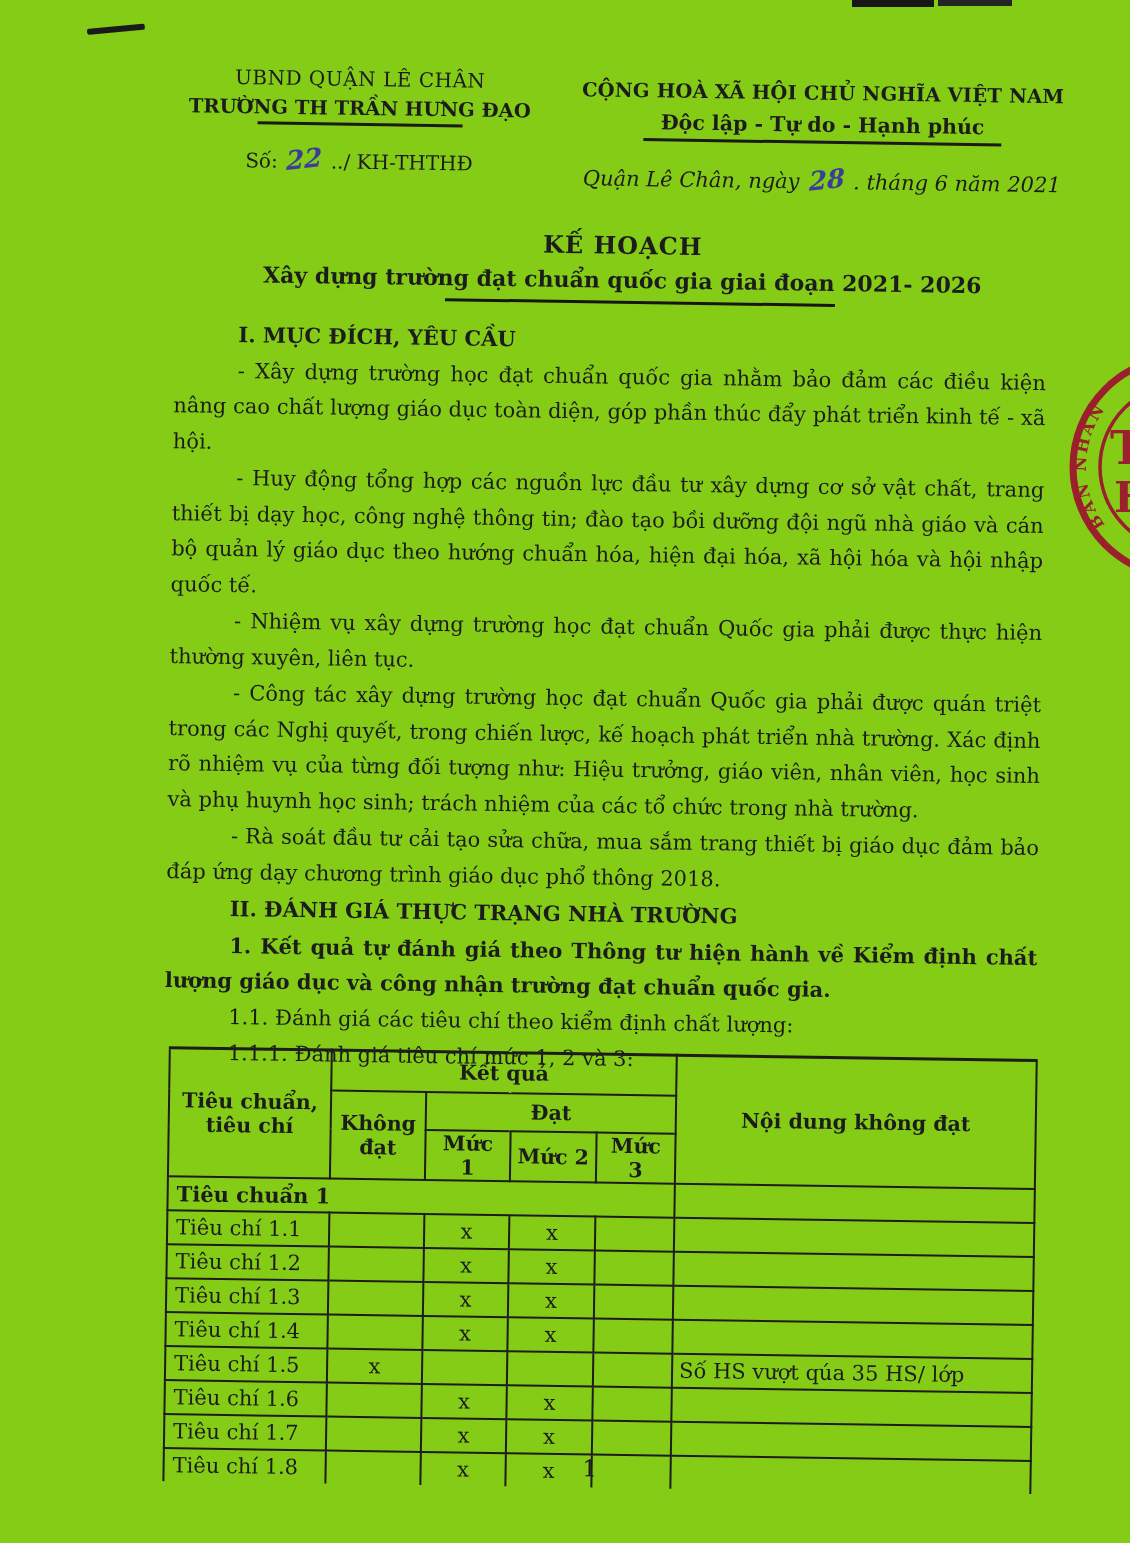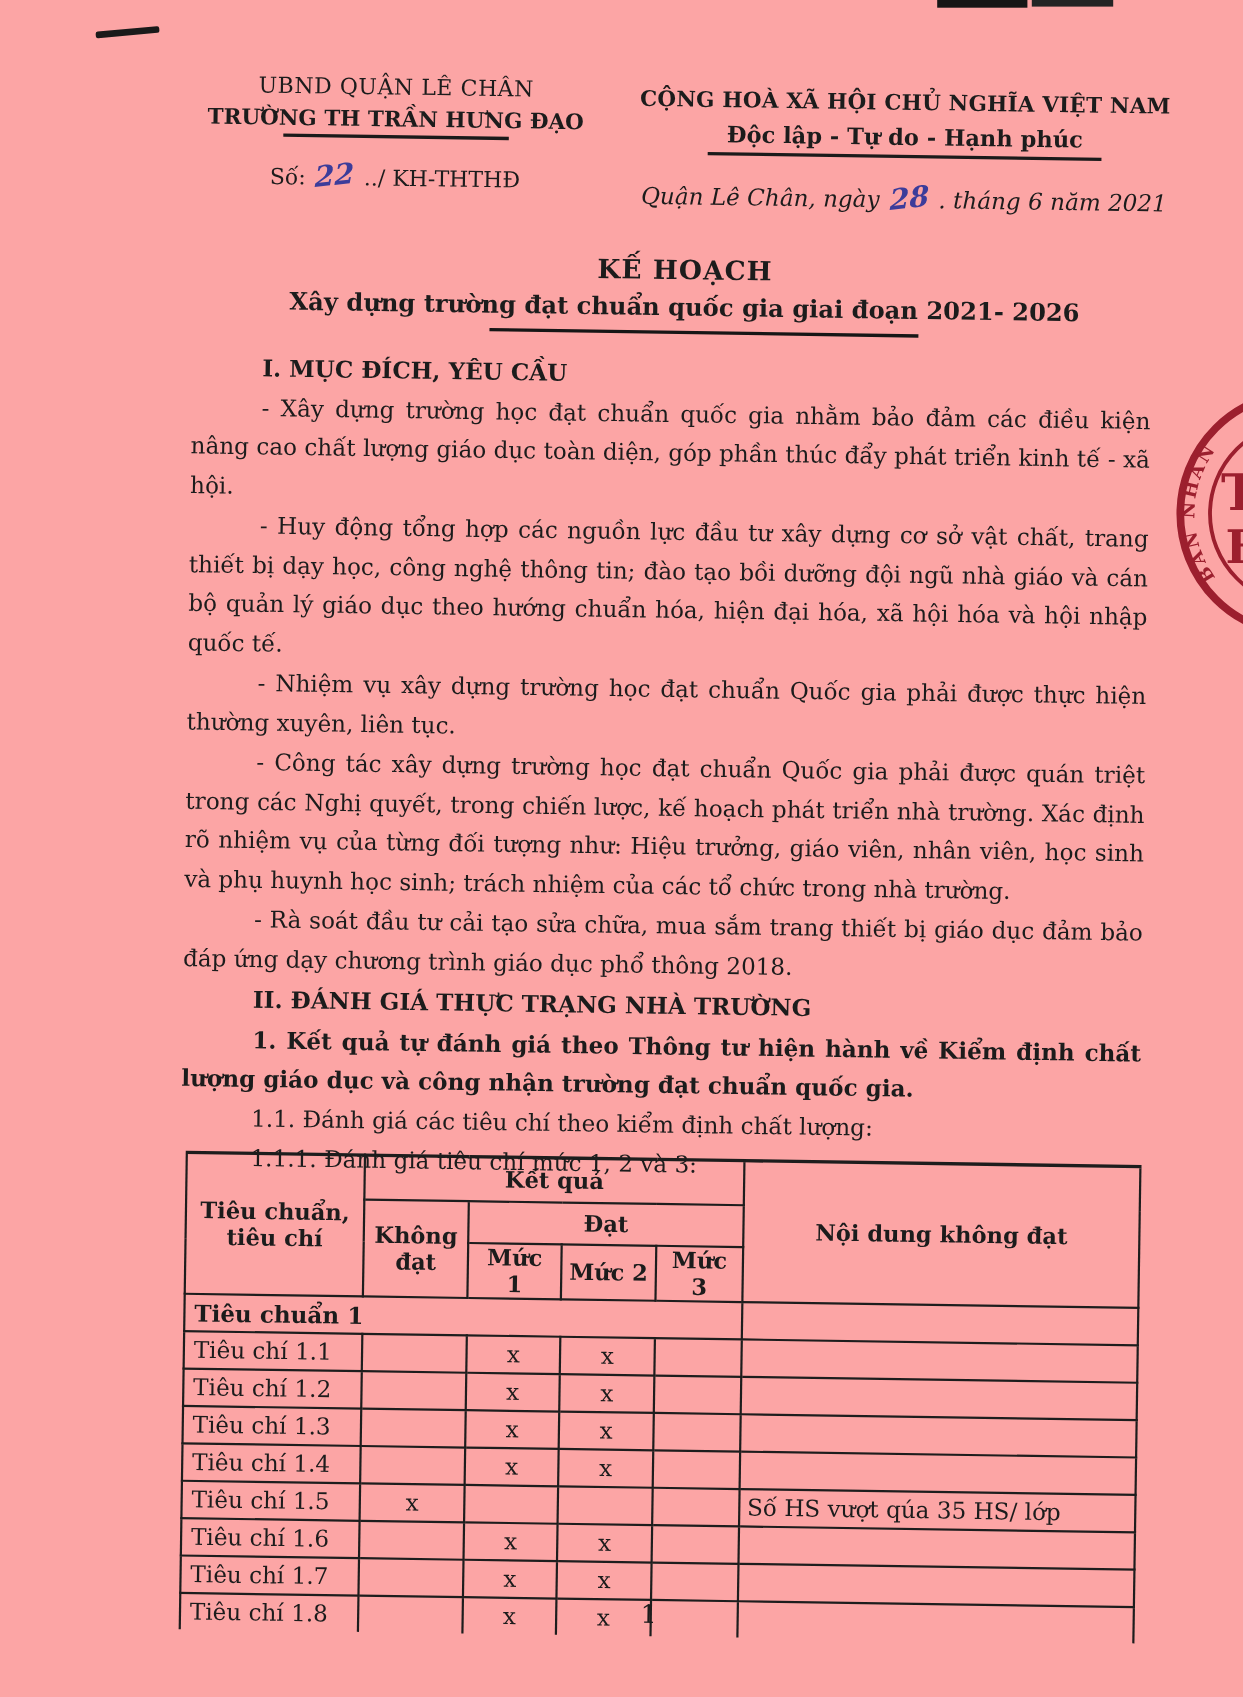"UBND QUẬN LÊ CHÂN" .page { background: #fca5a5 -> #84cc16 }
